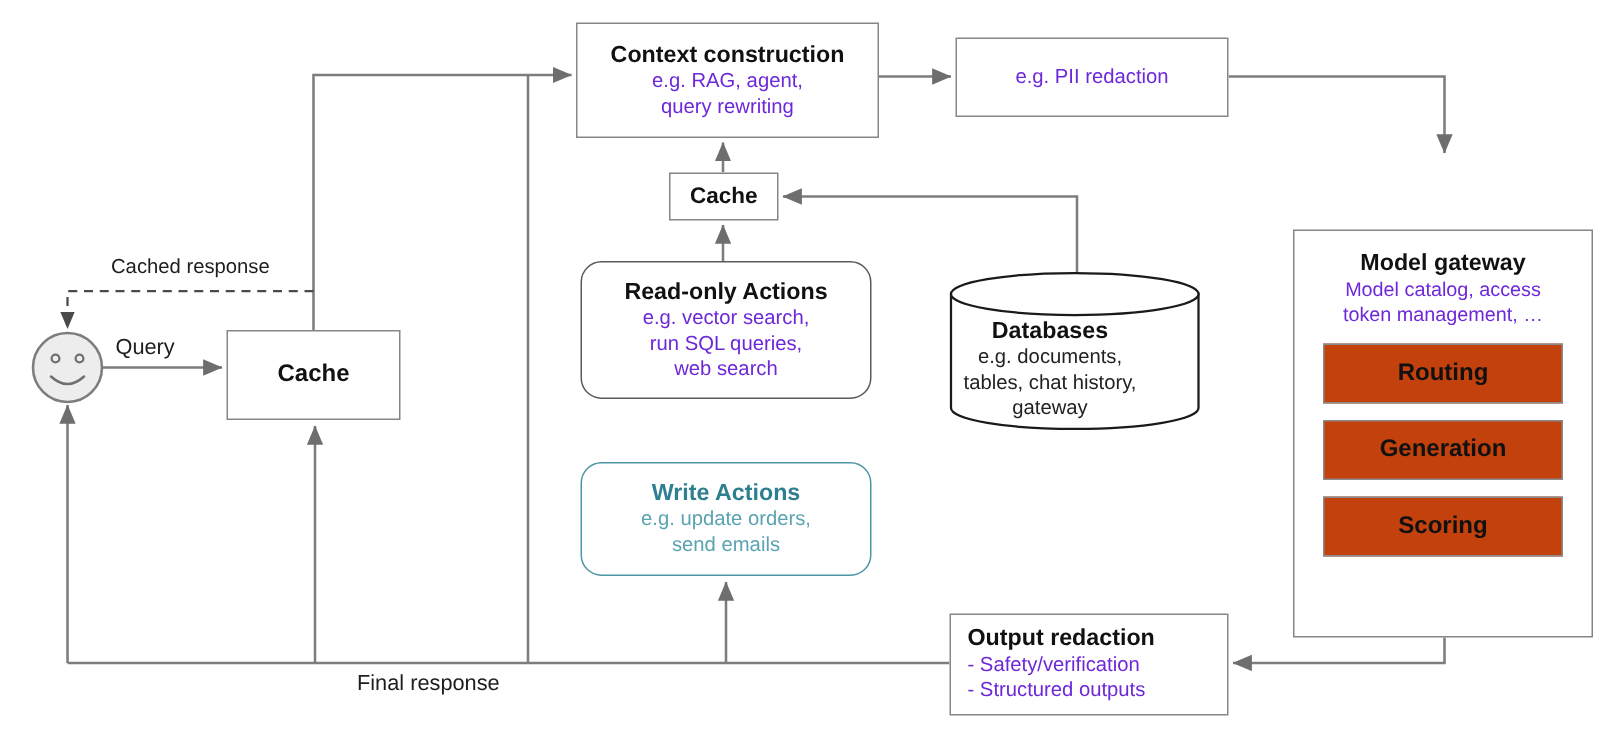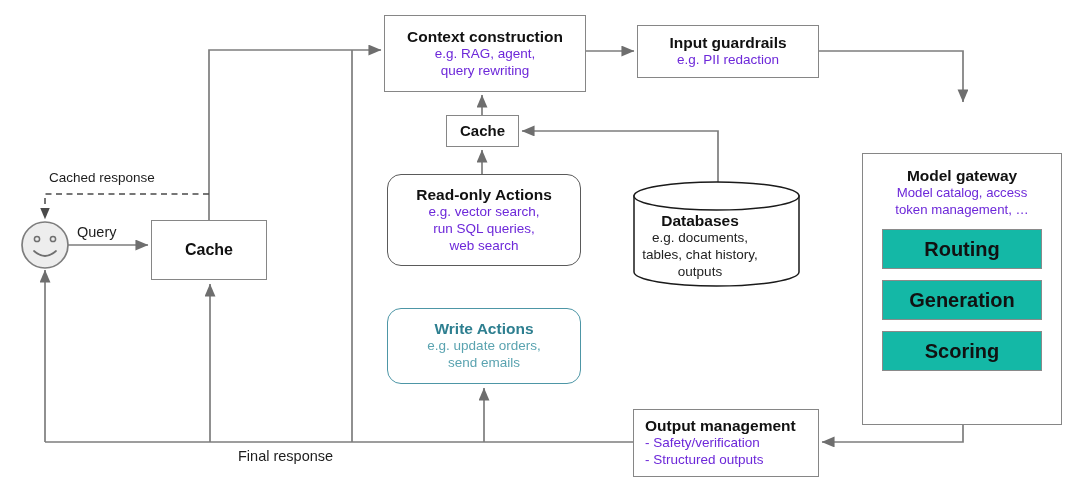"Input guardrails" div.t { html: <div>Input guardrails</div> -> none }
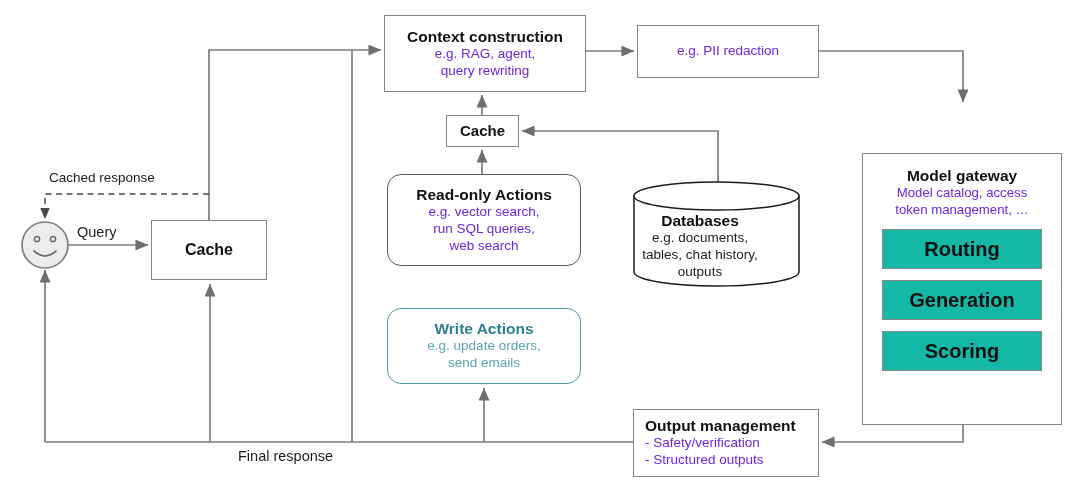"Cached response" #lbl-cached { left: 49px -> 74px }
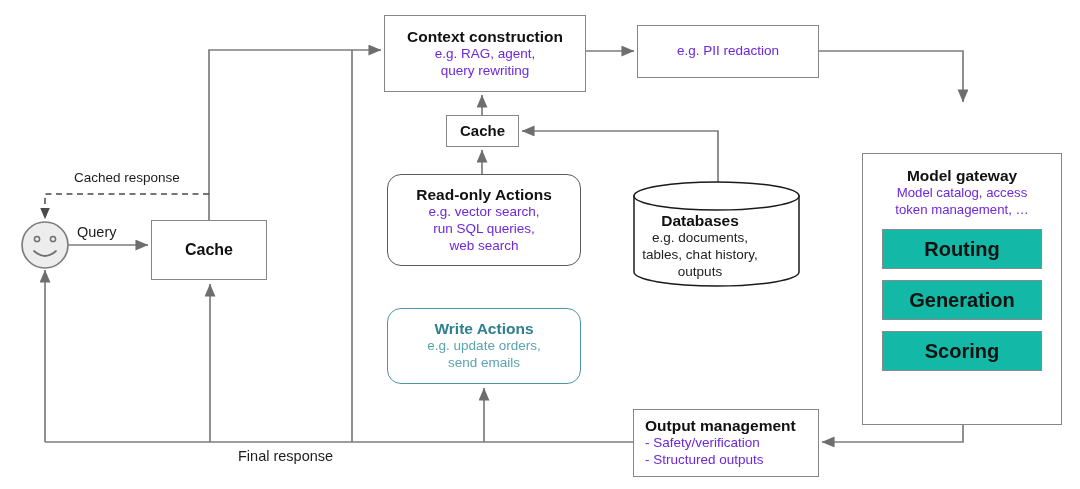"Routing" .mg-sub { background: #14b8a6 -> #c2410c; font-size: 20px -> 16px }
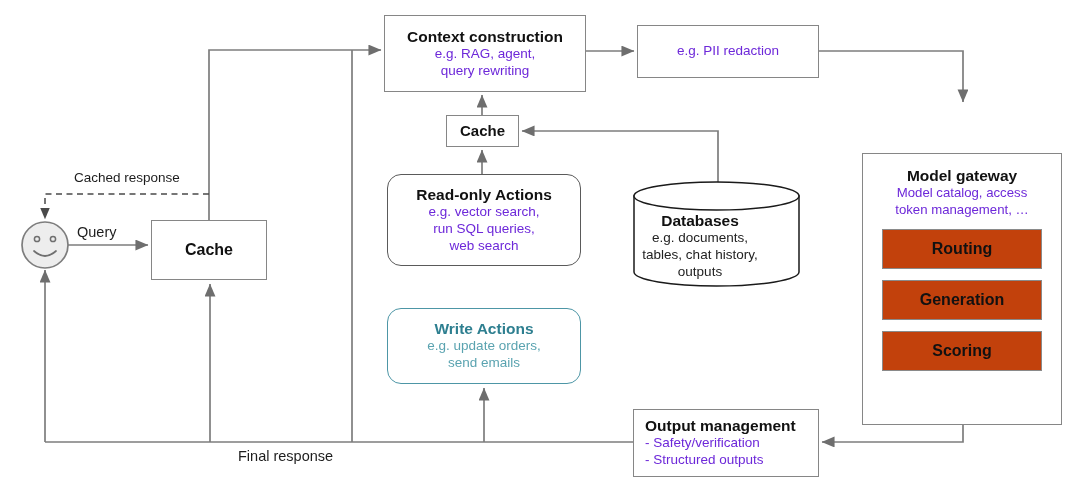"outputs" div.s { text: outputs -> gateway }
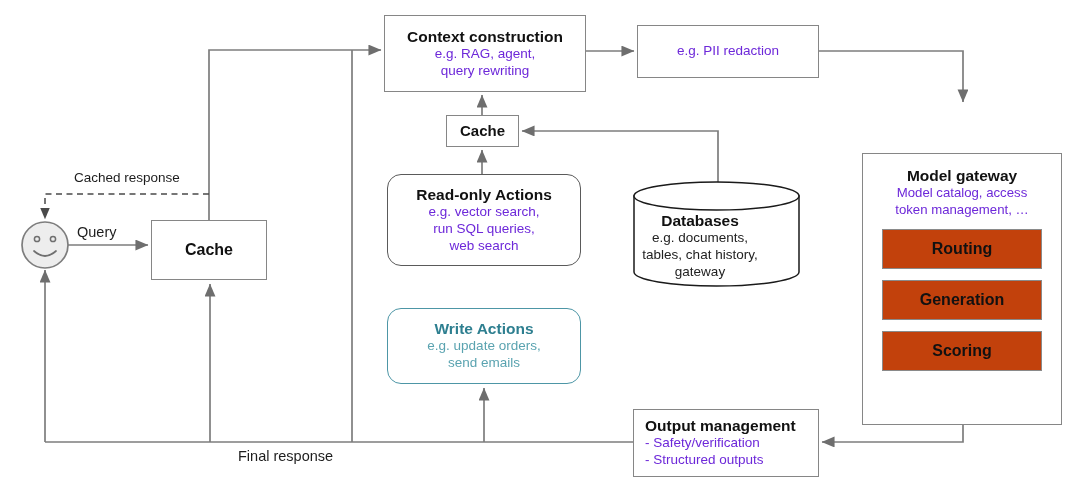"Output management" div.t { text: management -> redaction }
